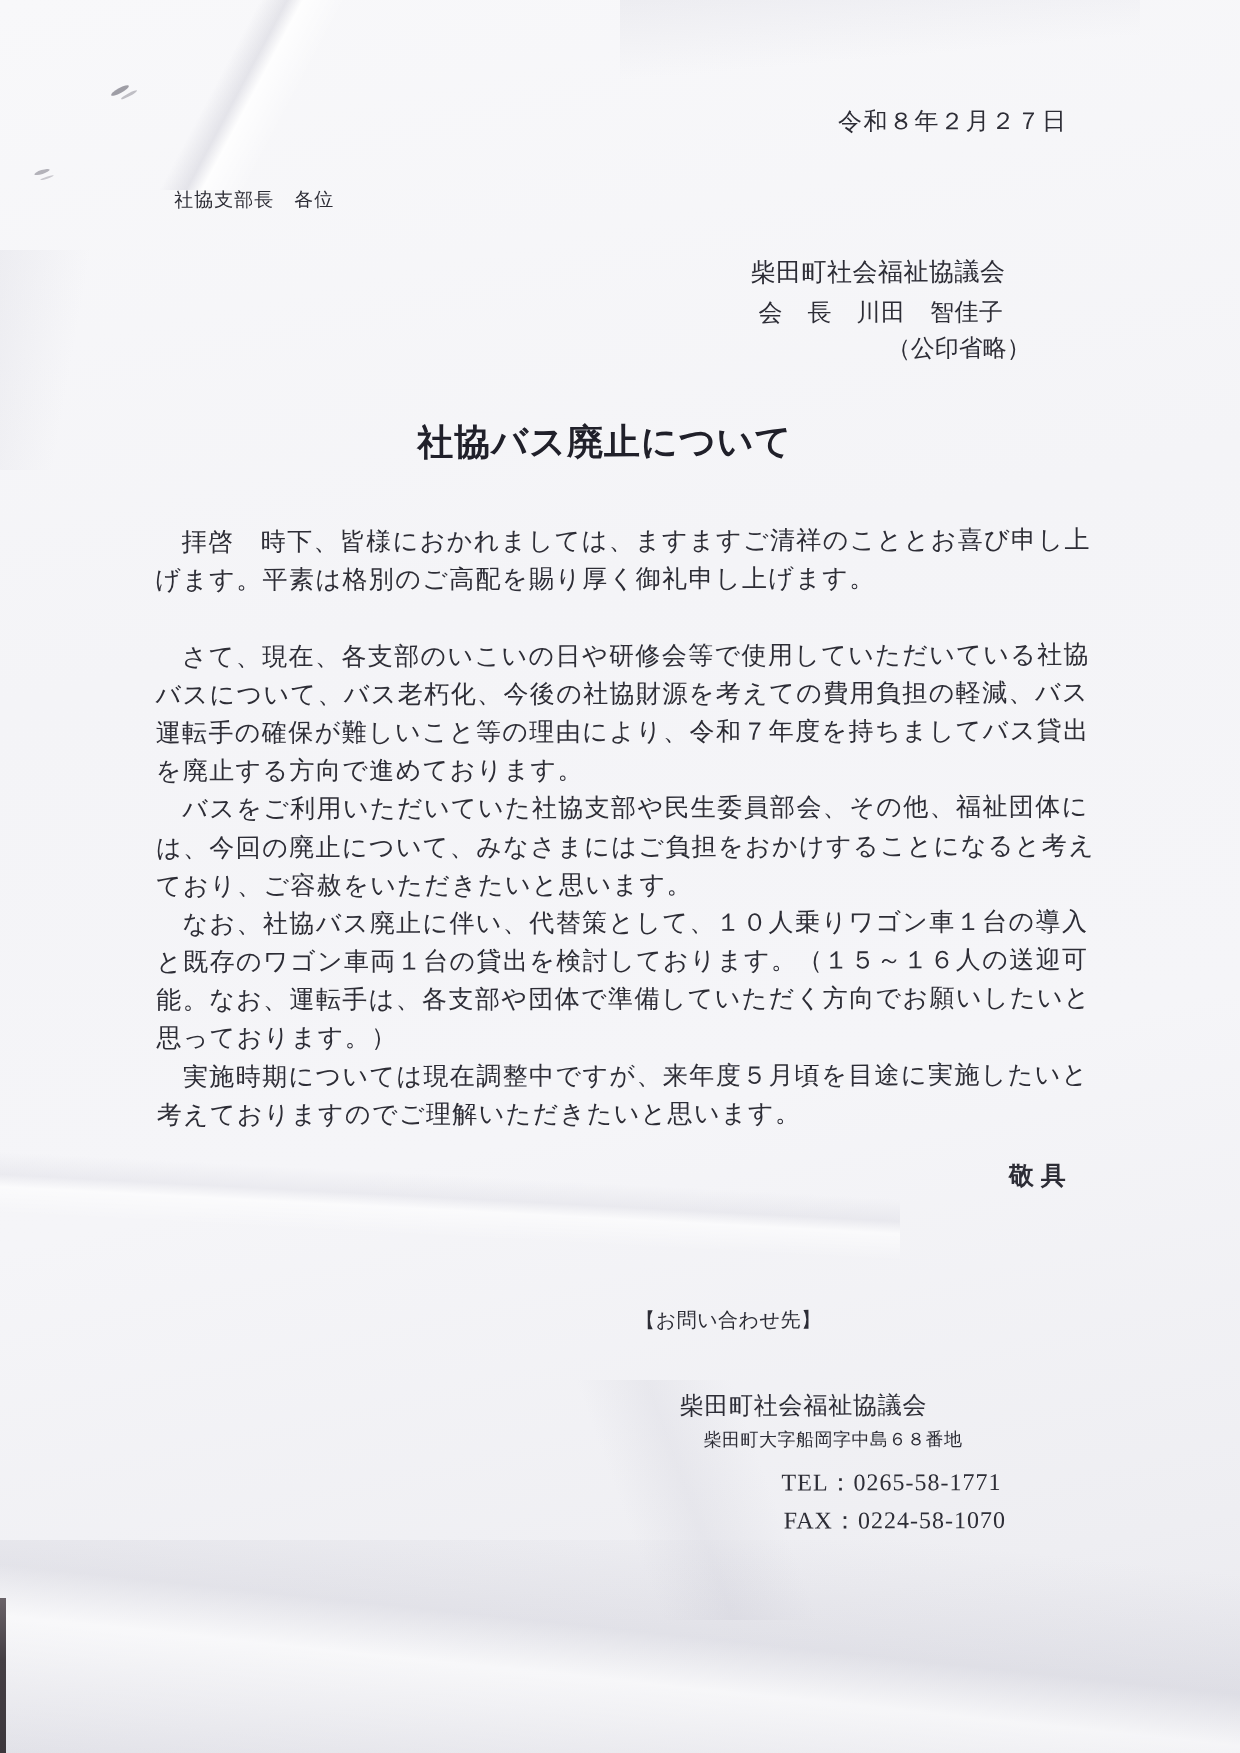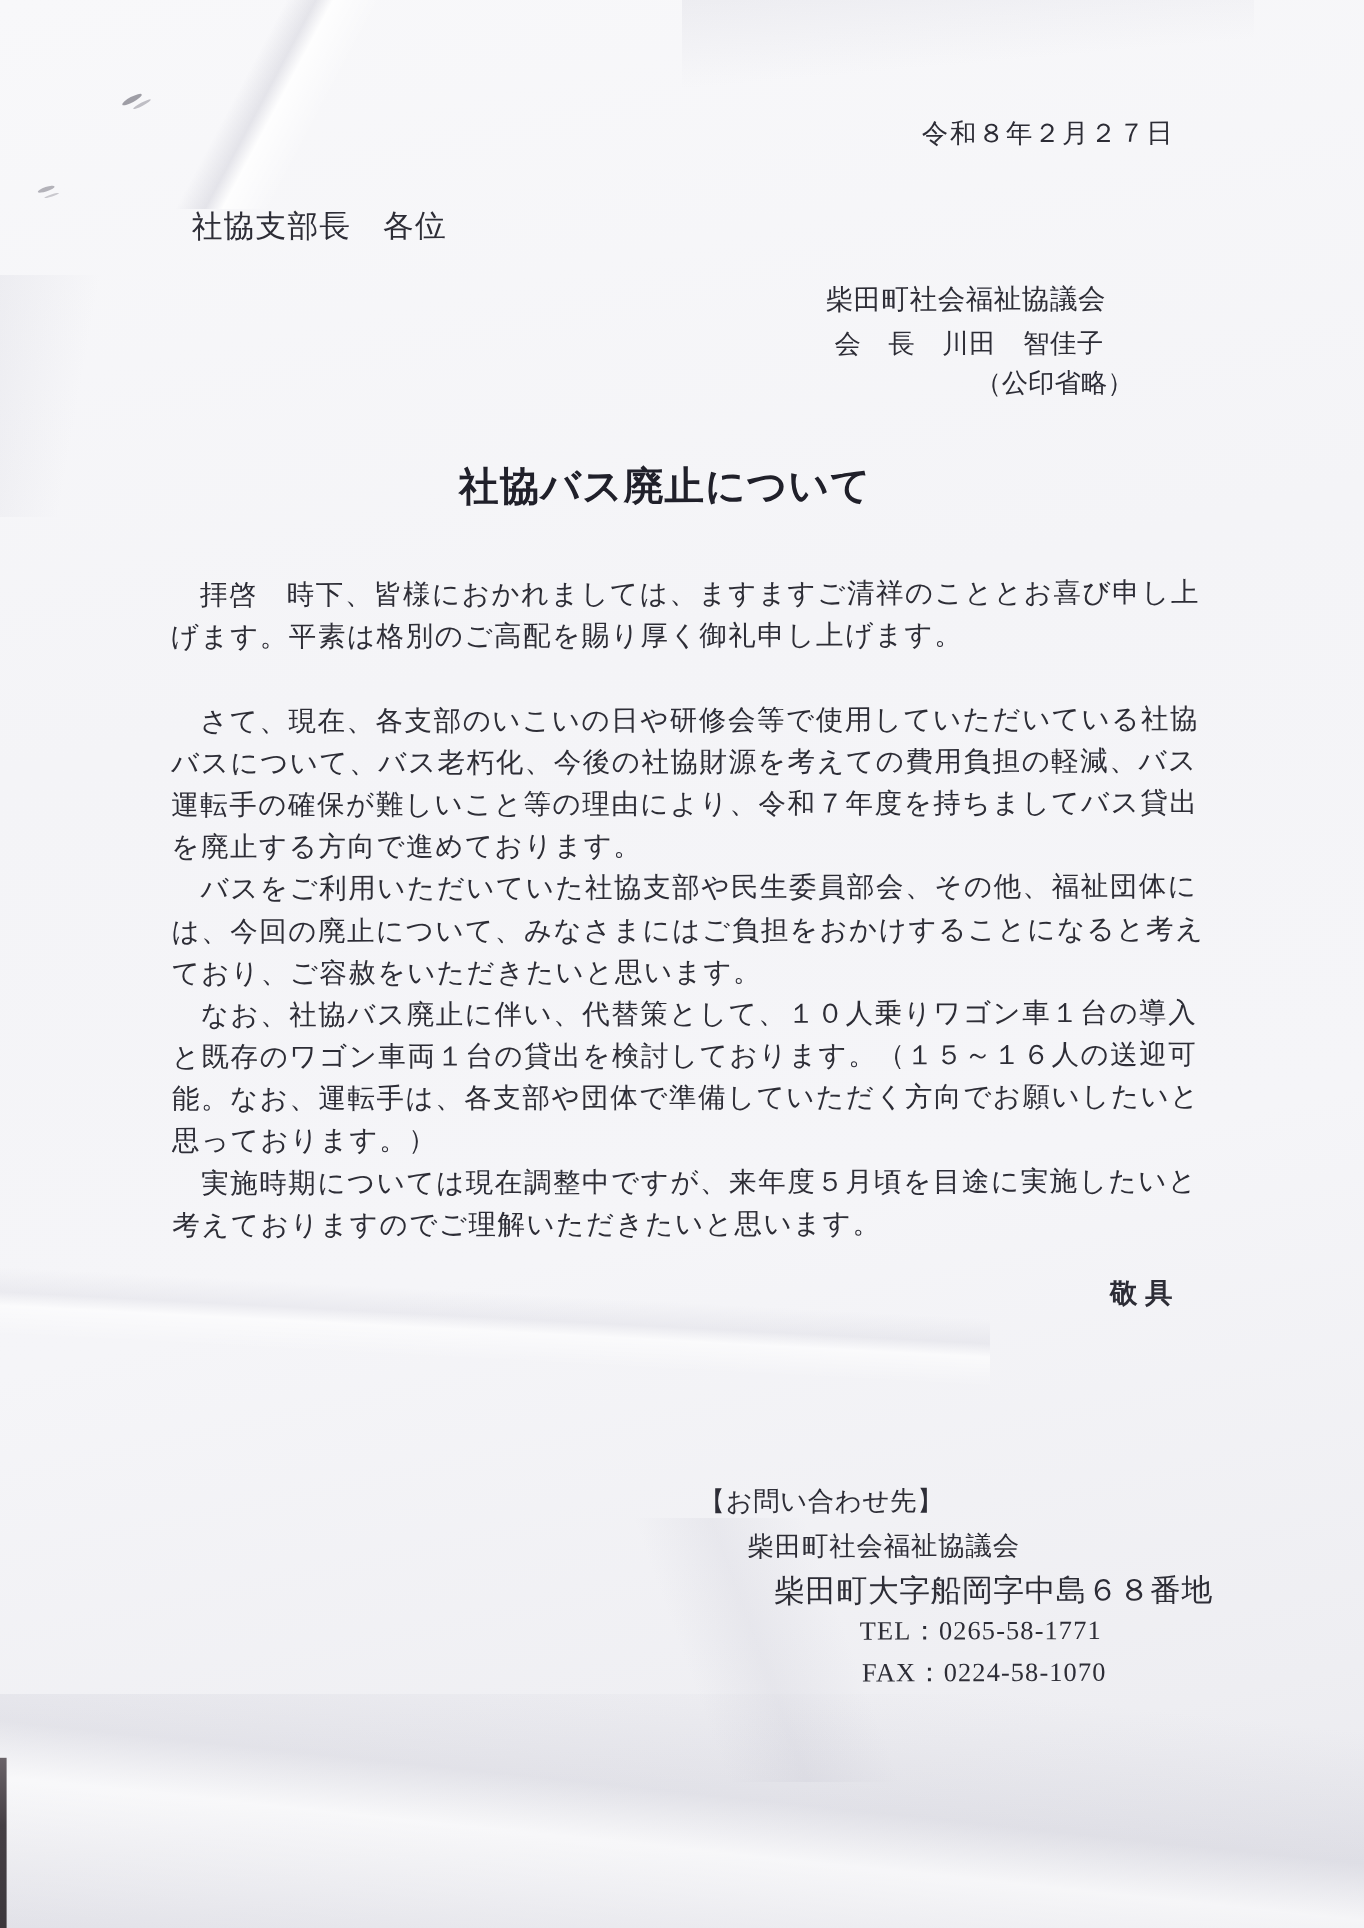"社協支部長 各位" .addressee { font-size: 28px -> 19px }
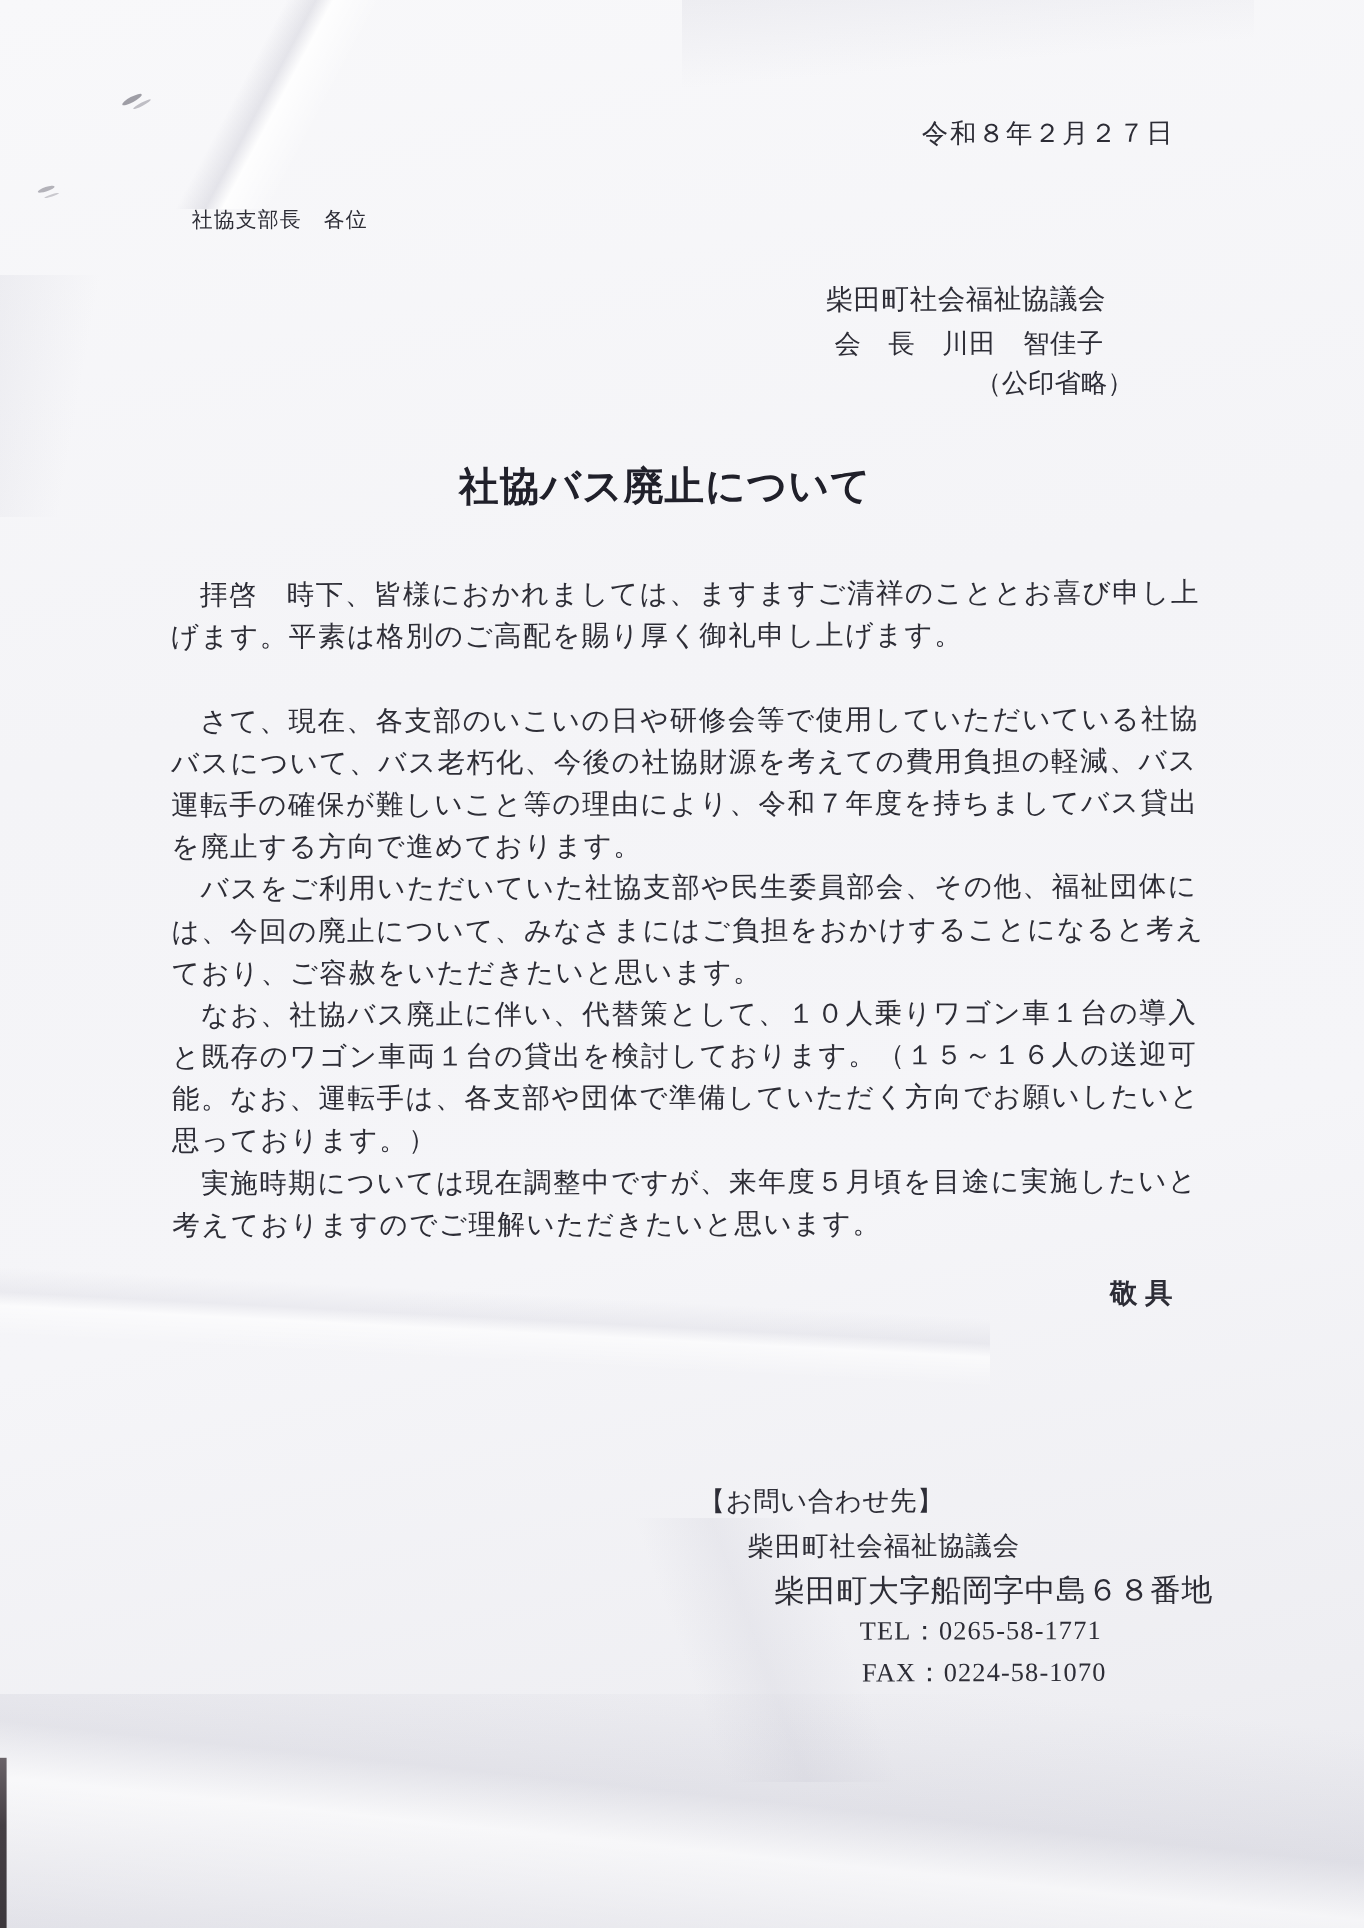"【お問い合わせ先】" .contact-heading { font-size: 24px -> 20px; top: 1349px -> 1307px }
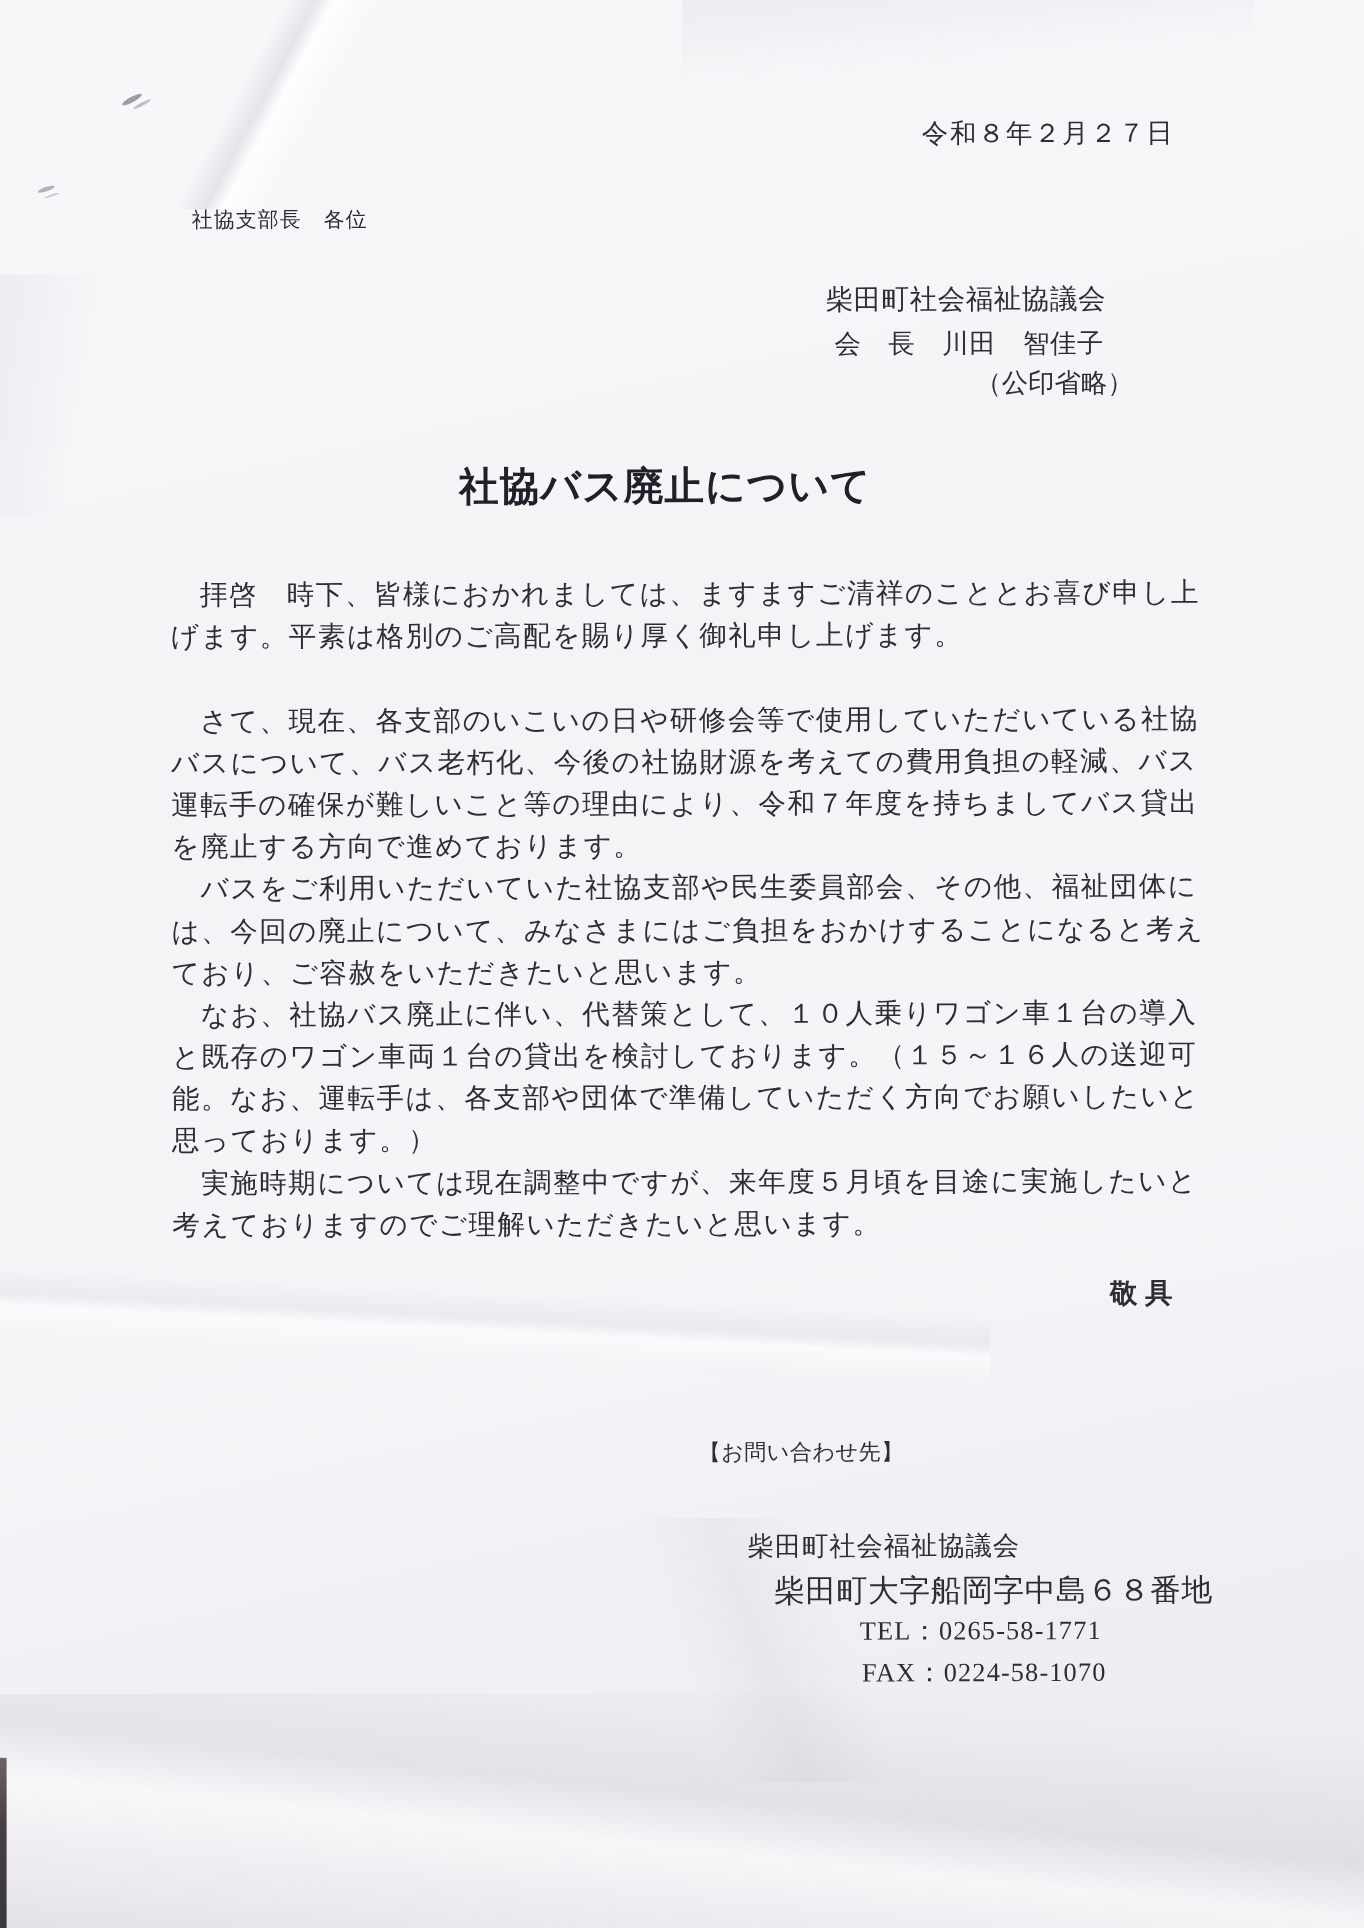"柴田町大字船岡字中島６８番地" .contact-address { font-size: 28px -> 18px }
